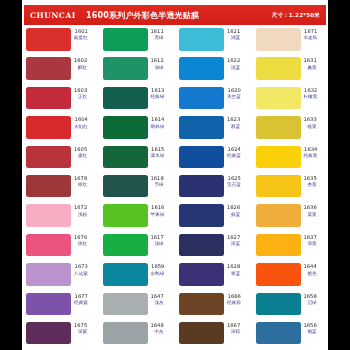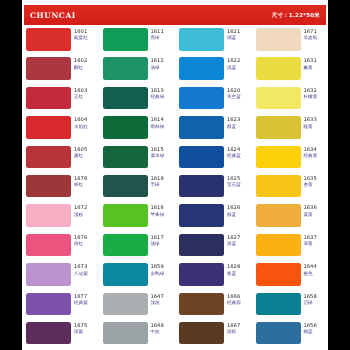"CHUNCAI" .sheet { text-align: none -> right }
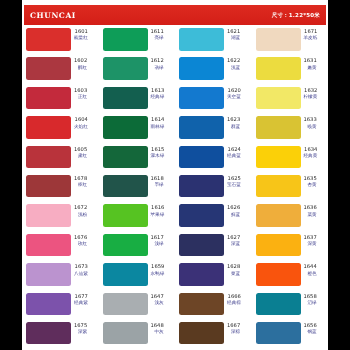"1600系列户外彩色半透光贴膜" span.header-title { html: none -> <span>1600系列户外彩色半透光贴膜</span> }
